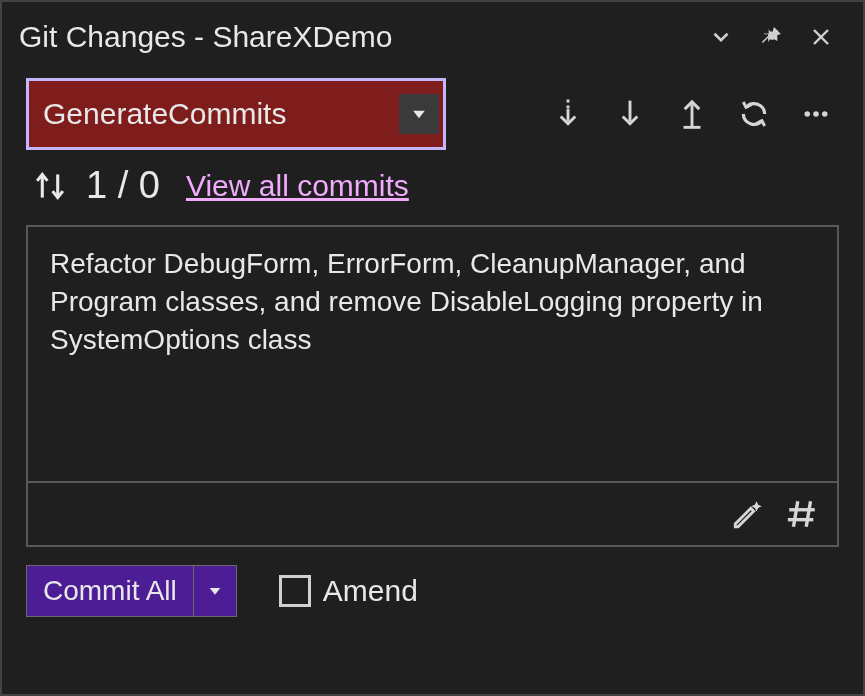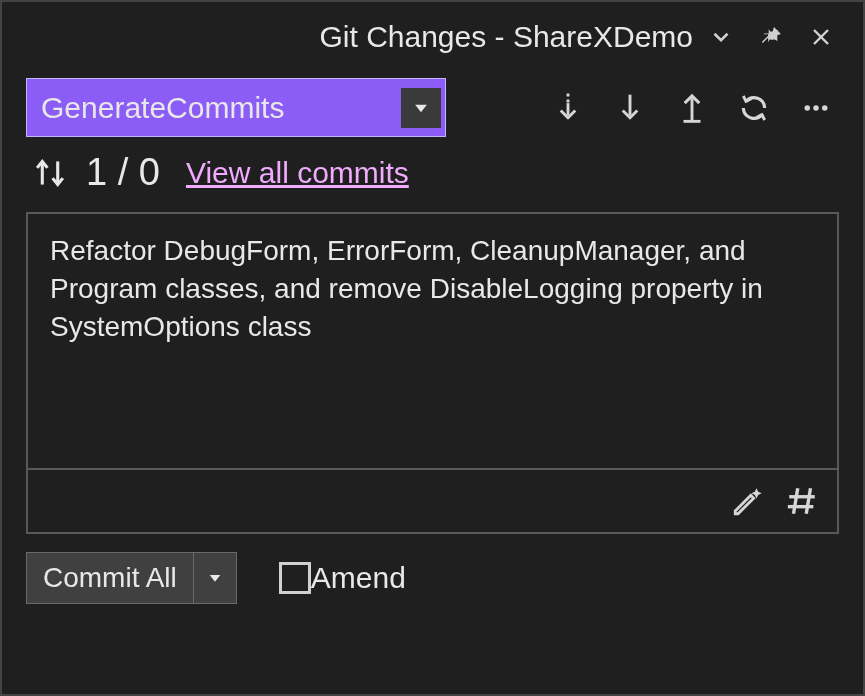"Git Changes - ShareXDemo" .titlebar { text-align: right -> none }
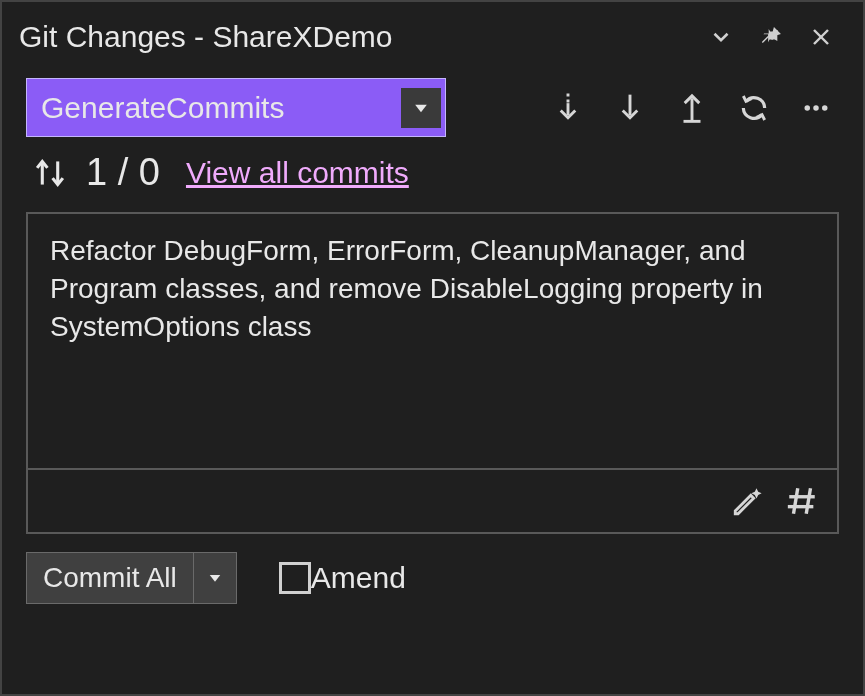"GenerateCommits" .branch-select { background: #8b5cf6 -> #7f1d1d; border: 1px solid #c4b5fd -> 3px solid #c4b5fd; height: 59px -> 72px }
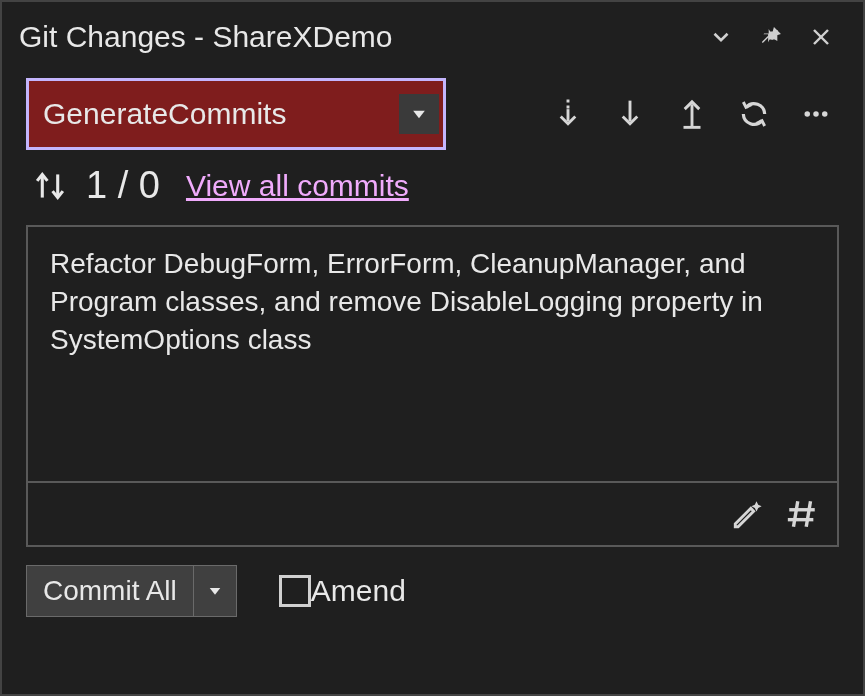"Commit All" .commit-btn { background: #404040 -> #4c1d95 }
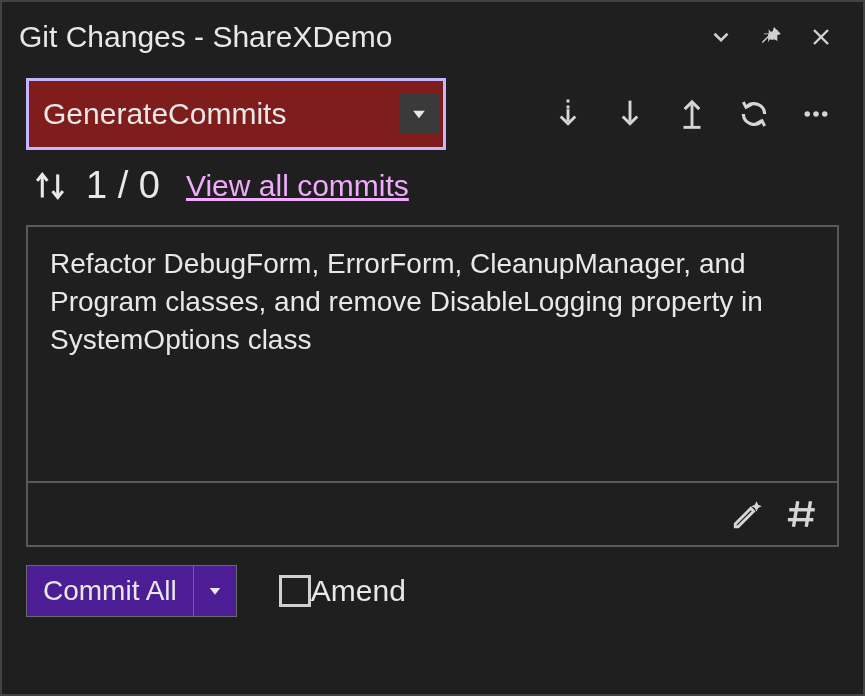"Amend" .amend { gap: 0 -> 12px }
